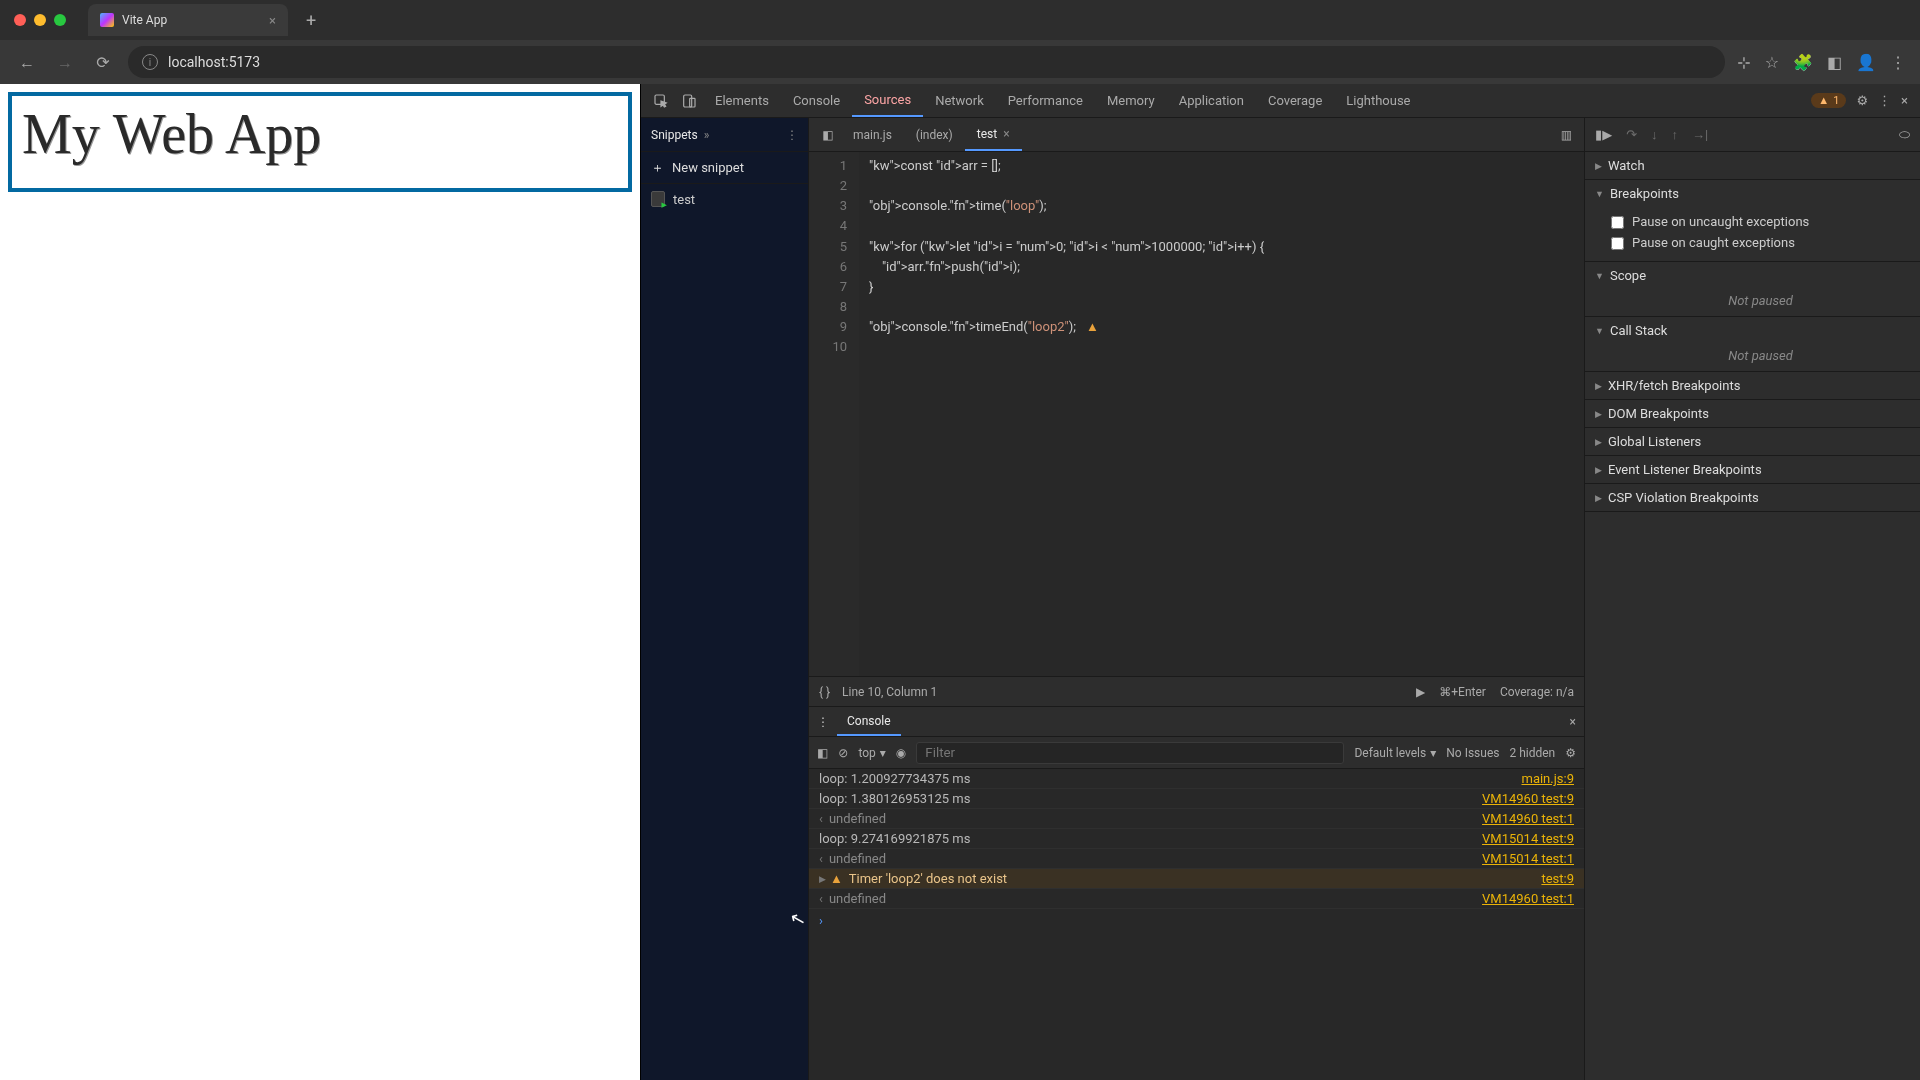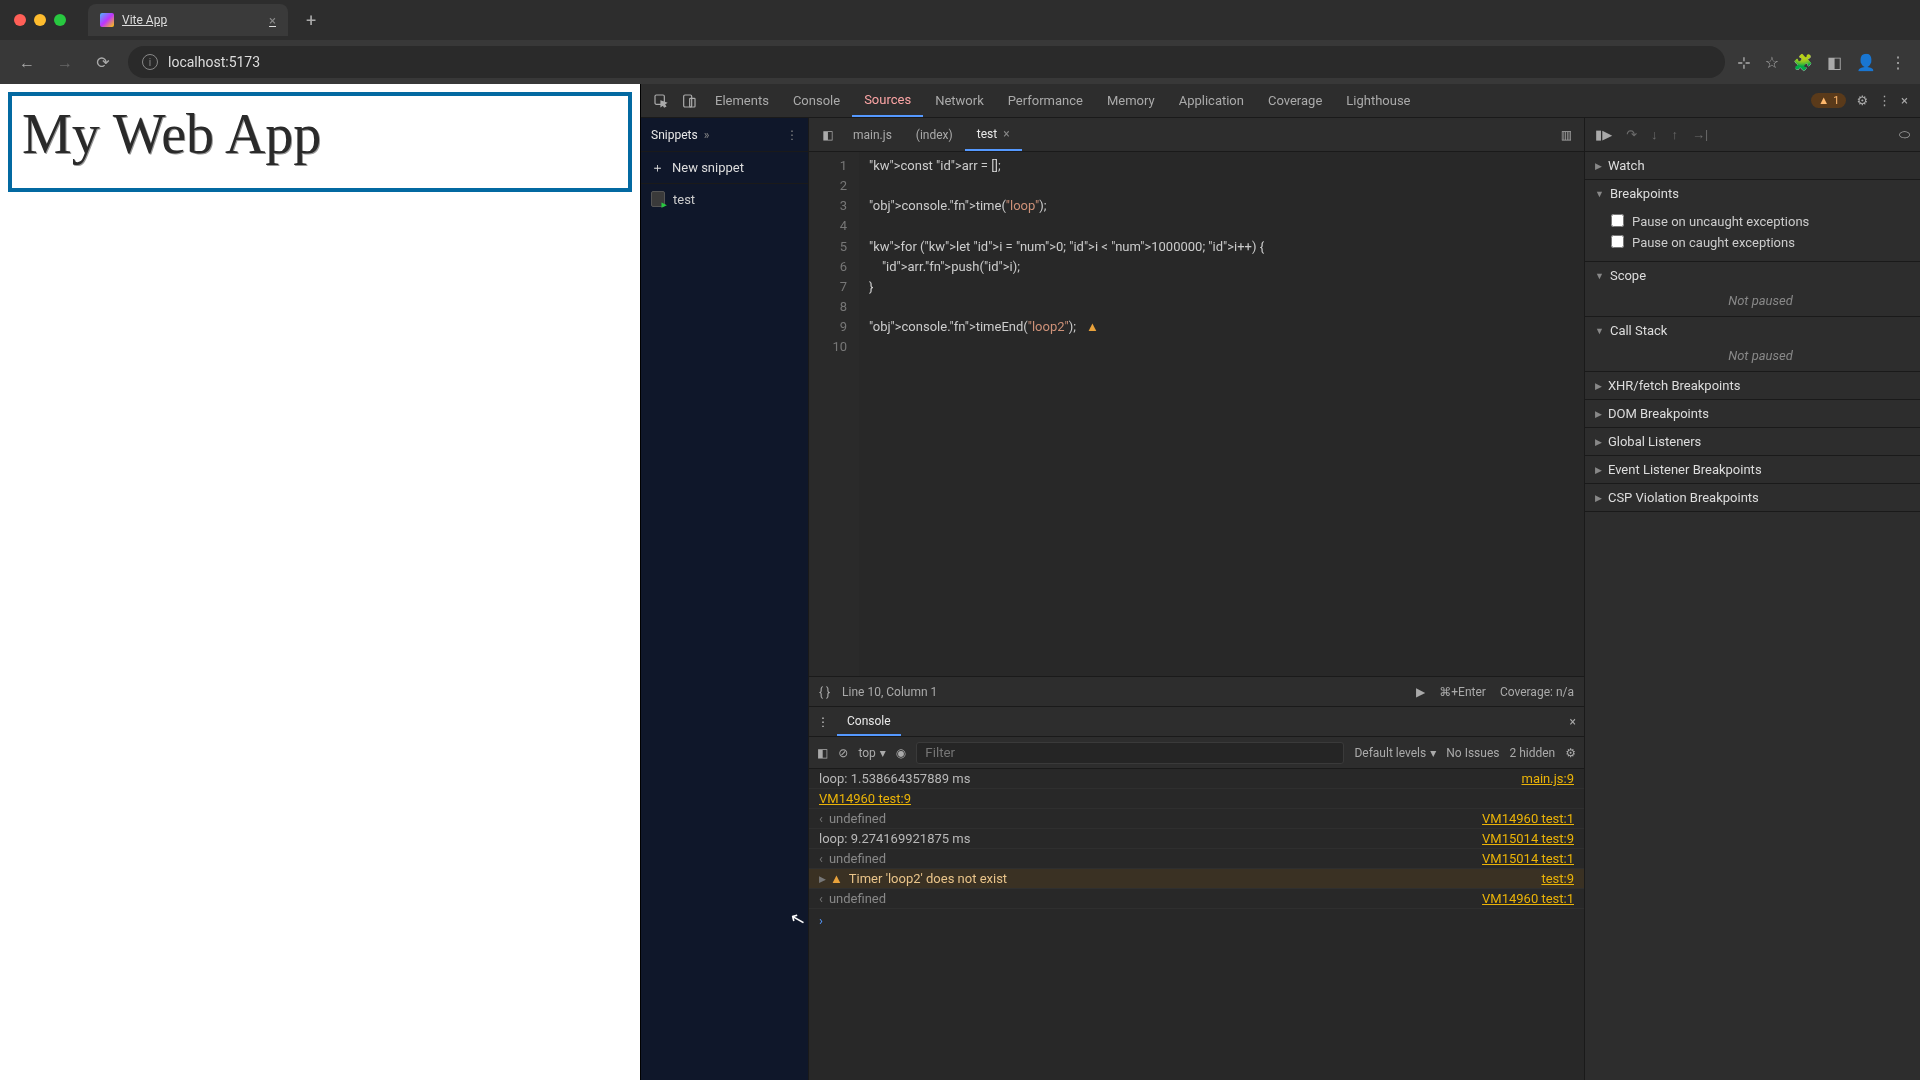"Vite App" .tab { text-decoration: underline -> none }
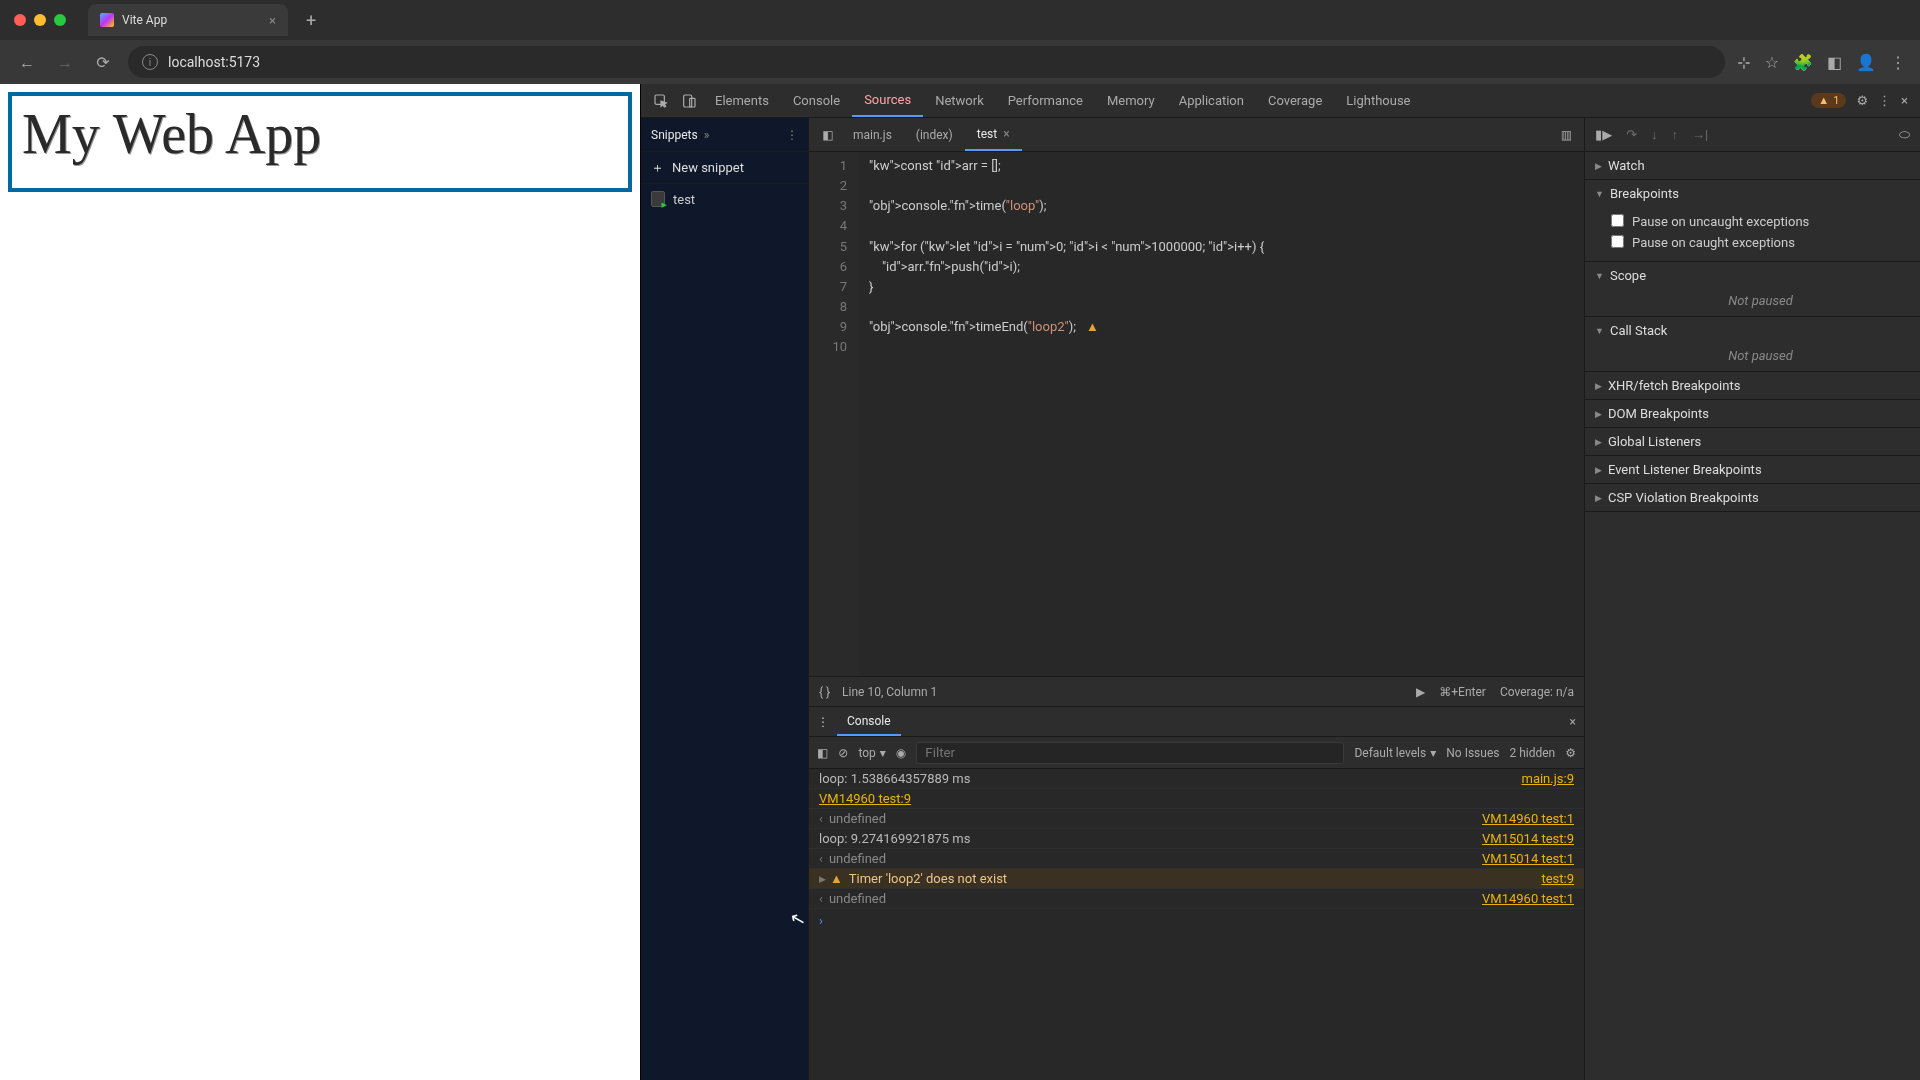"Pause on uncaught exceptions" .chk { align-items: flex-start -> flex-end }
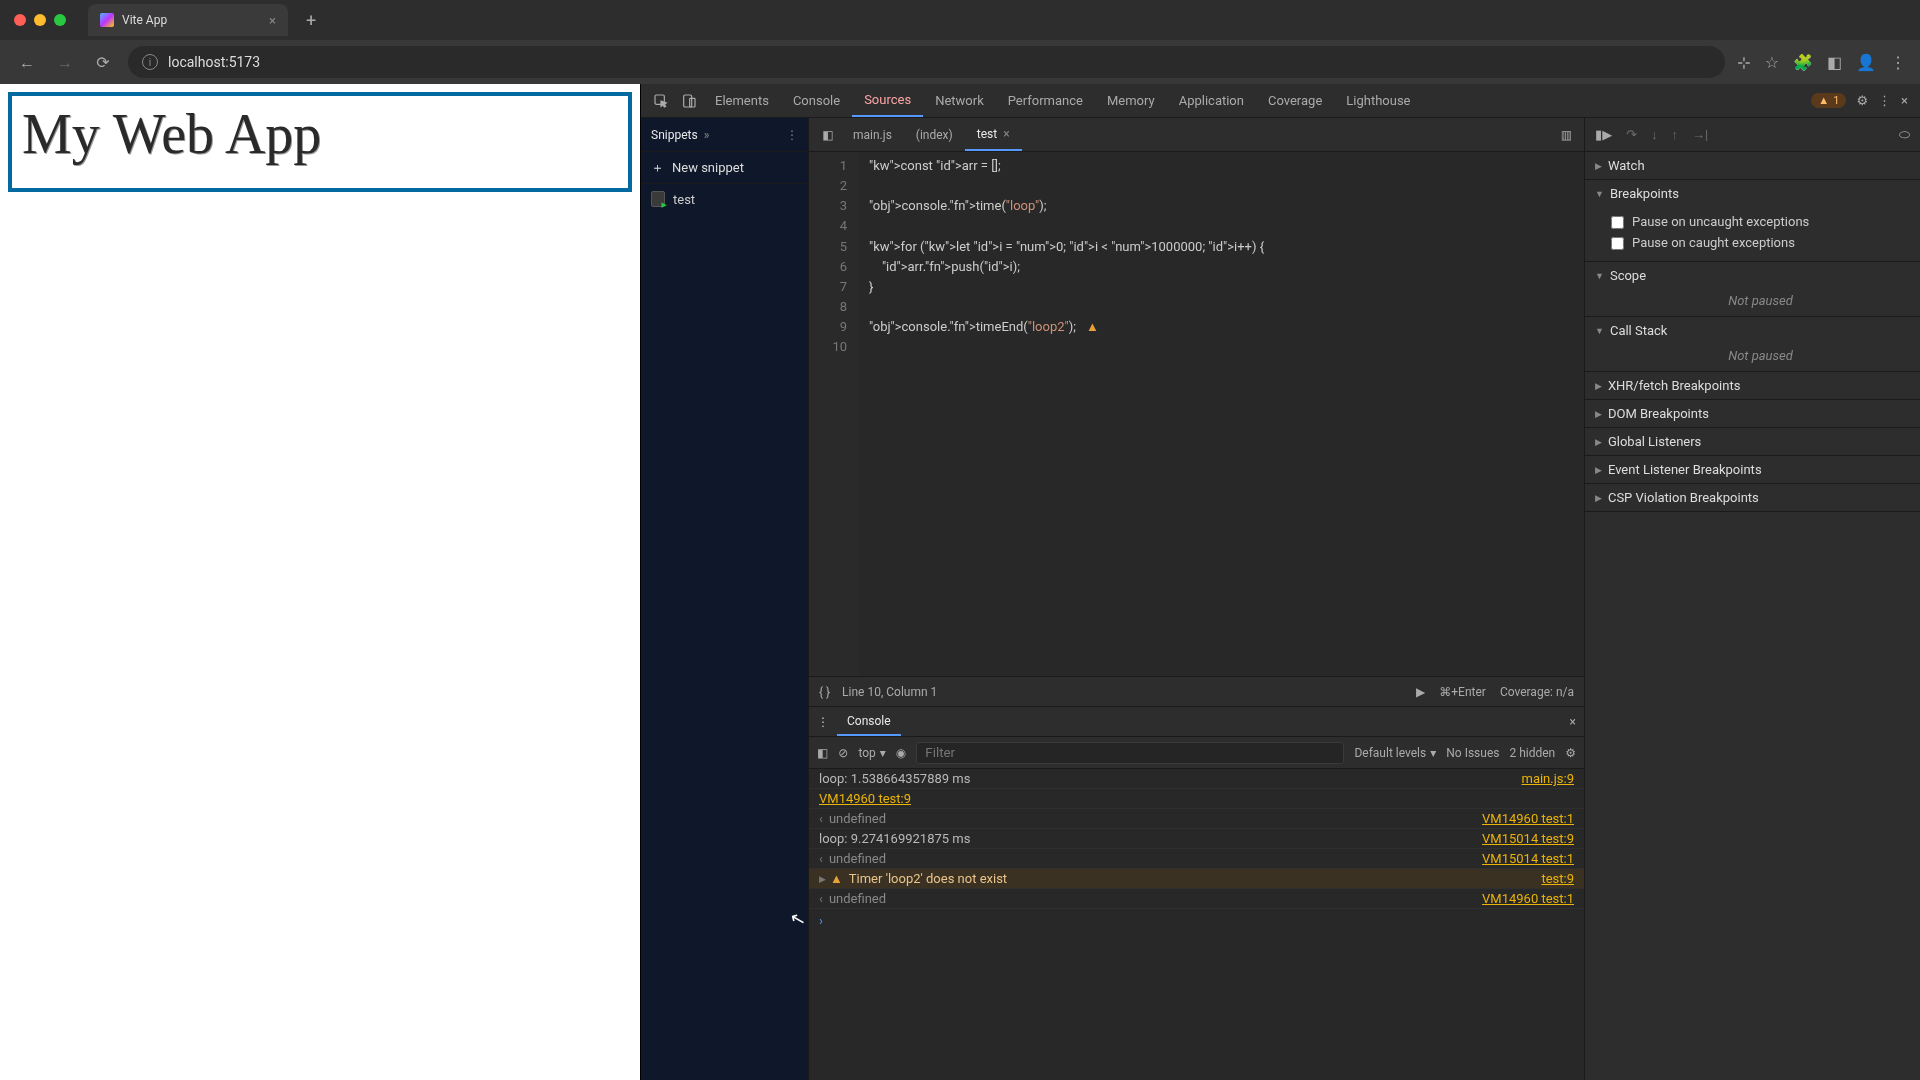"loop: 1.538664357889 ms" span.msg { text: 1.538664357889 -> 1.200927734375 }
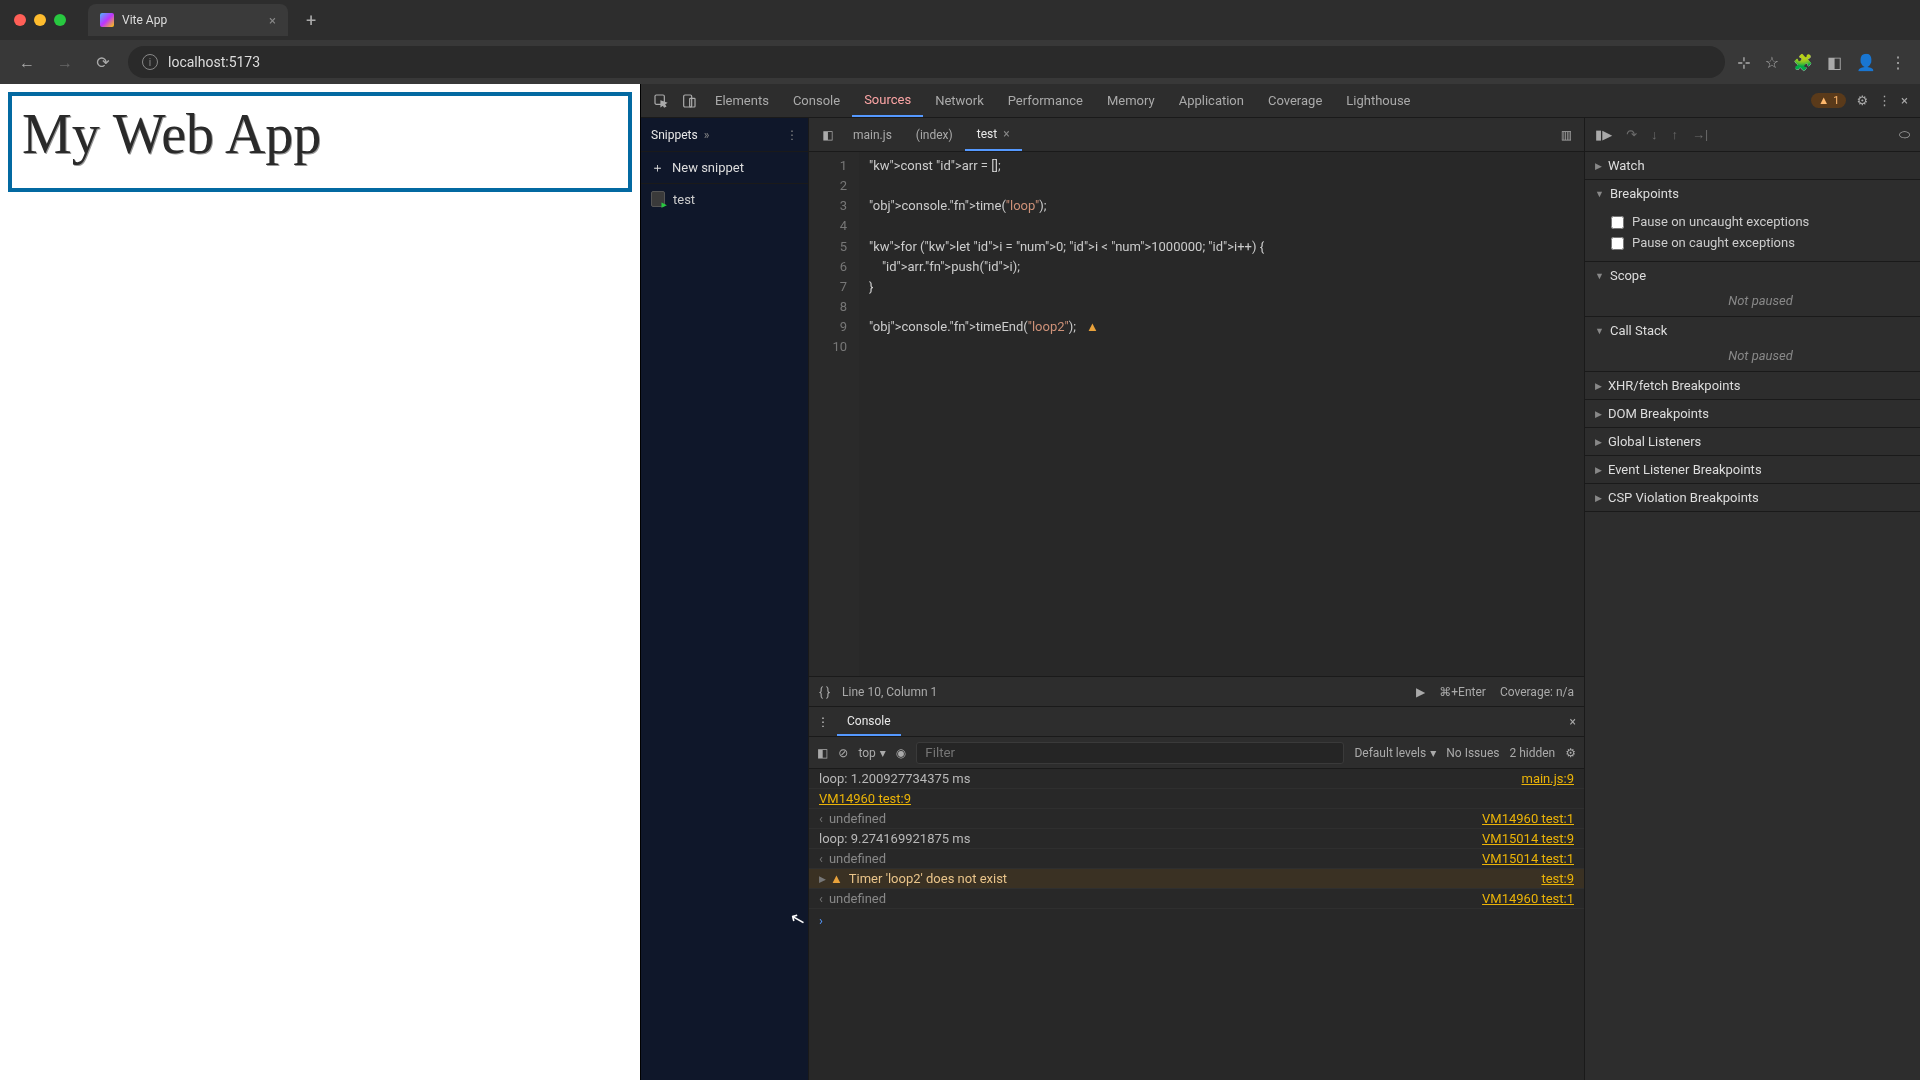"loop: 1.380126953125 ms" span.msg { html: none -> <span>loop: 1.380126953125 ms</span> }
